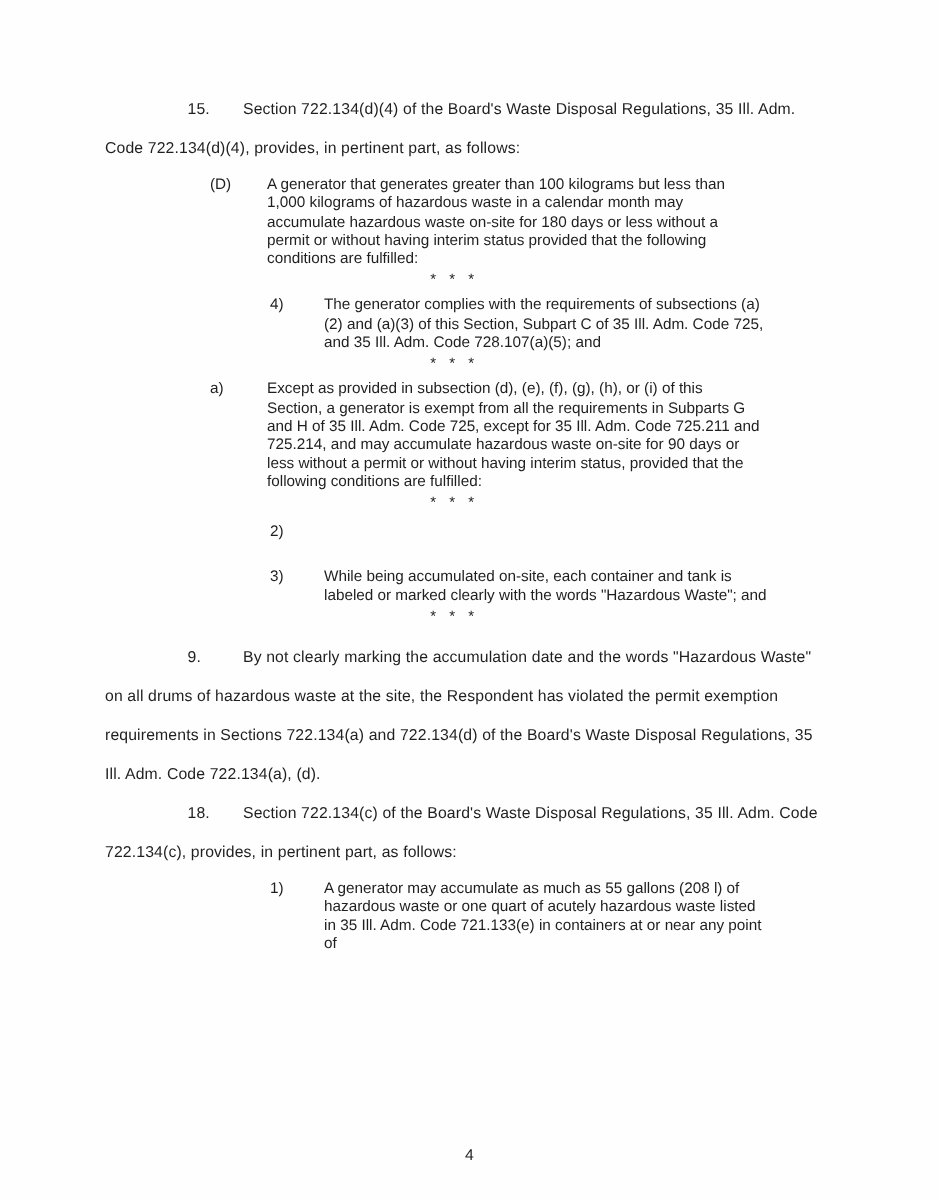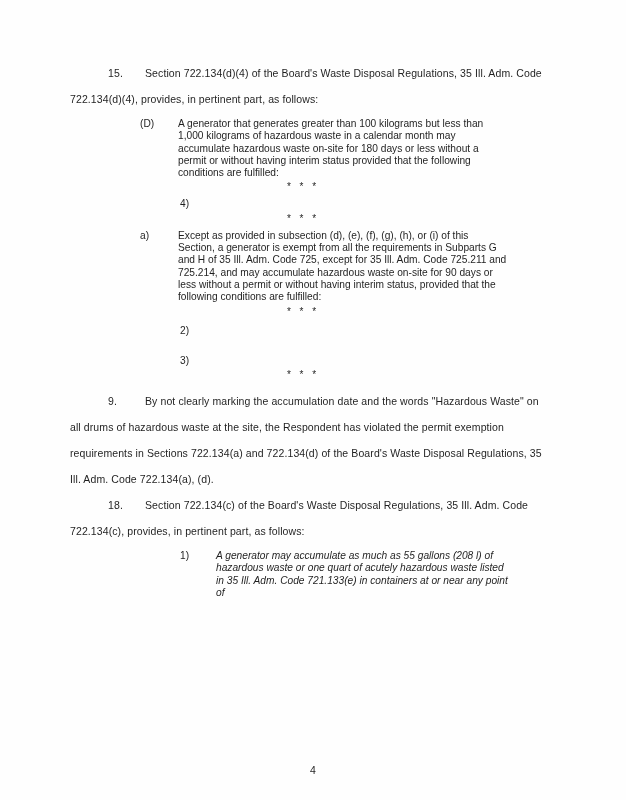"15." .para .num { margin-left: none -> 17px }
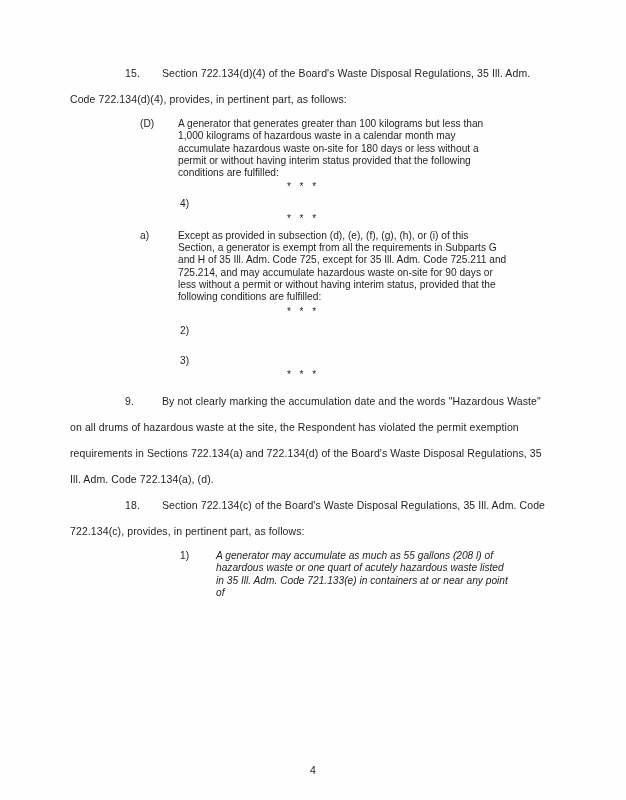"The generator complies with the" div.qtext { html: none -> <div>The generator complies with the requirements of subsections (a)(2) and (a)(3) of this Section, Subpart C of 35 Ill. Adm. Code 725, and 35 Ill. Adm. Code 728.107(a)(5); and</div> }
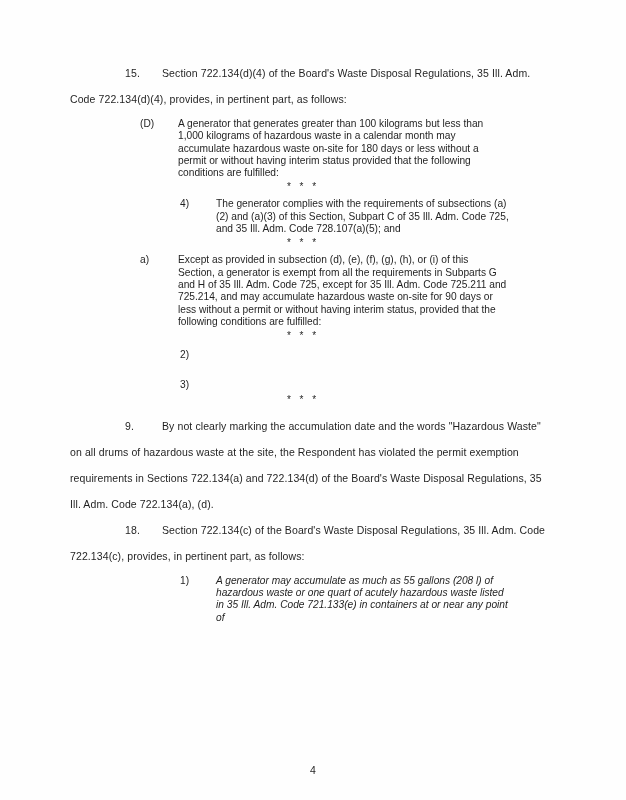"While being accumulated on-site, each" div.qtext { html: none -> <div>While being accumulated on-site, each container and tank is labeled or marked clearly with the words "Hazardous Waste"; and</div> }
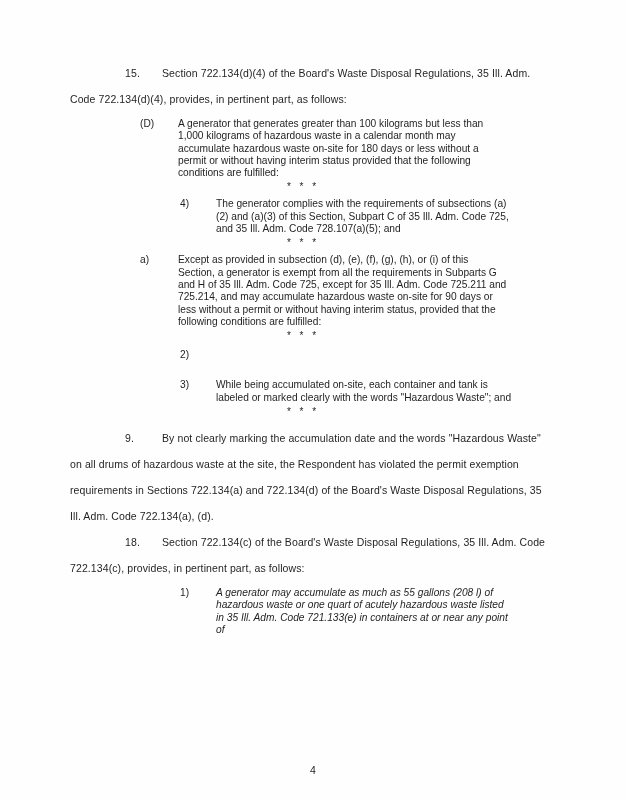"A generator may accumulate as" .qtext.wide { font-style: italic -> none }
